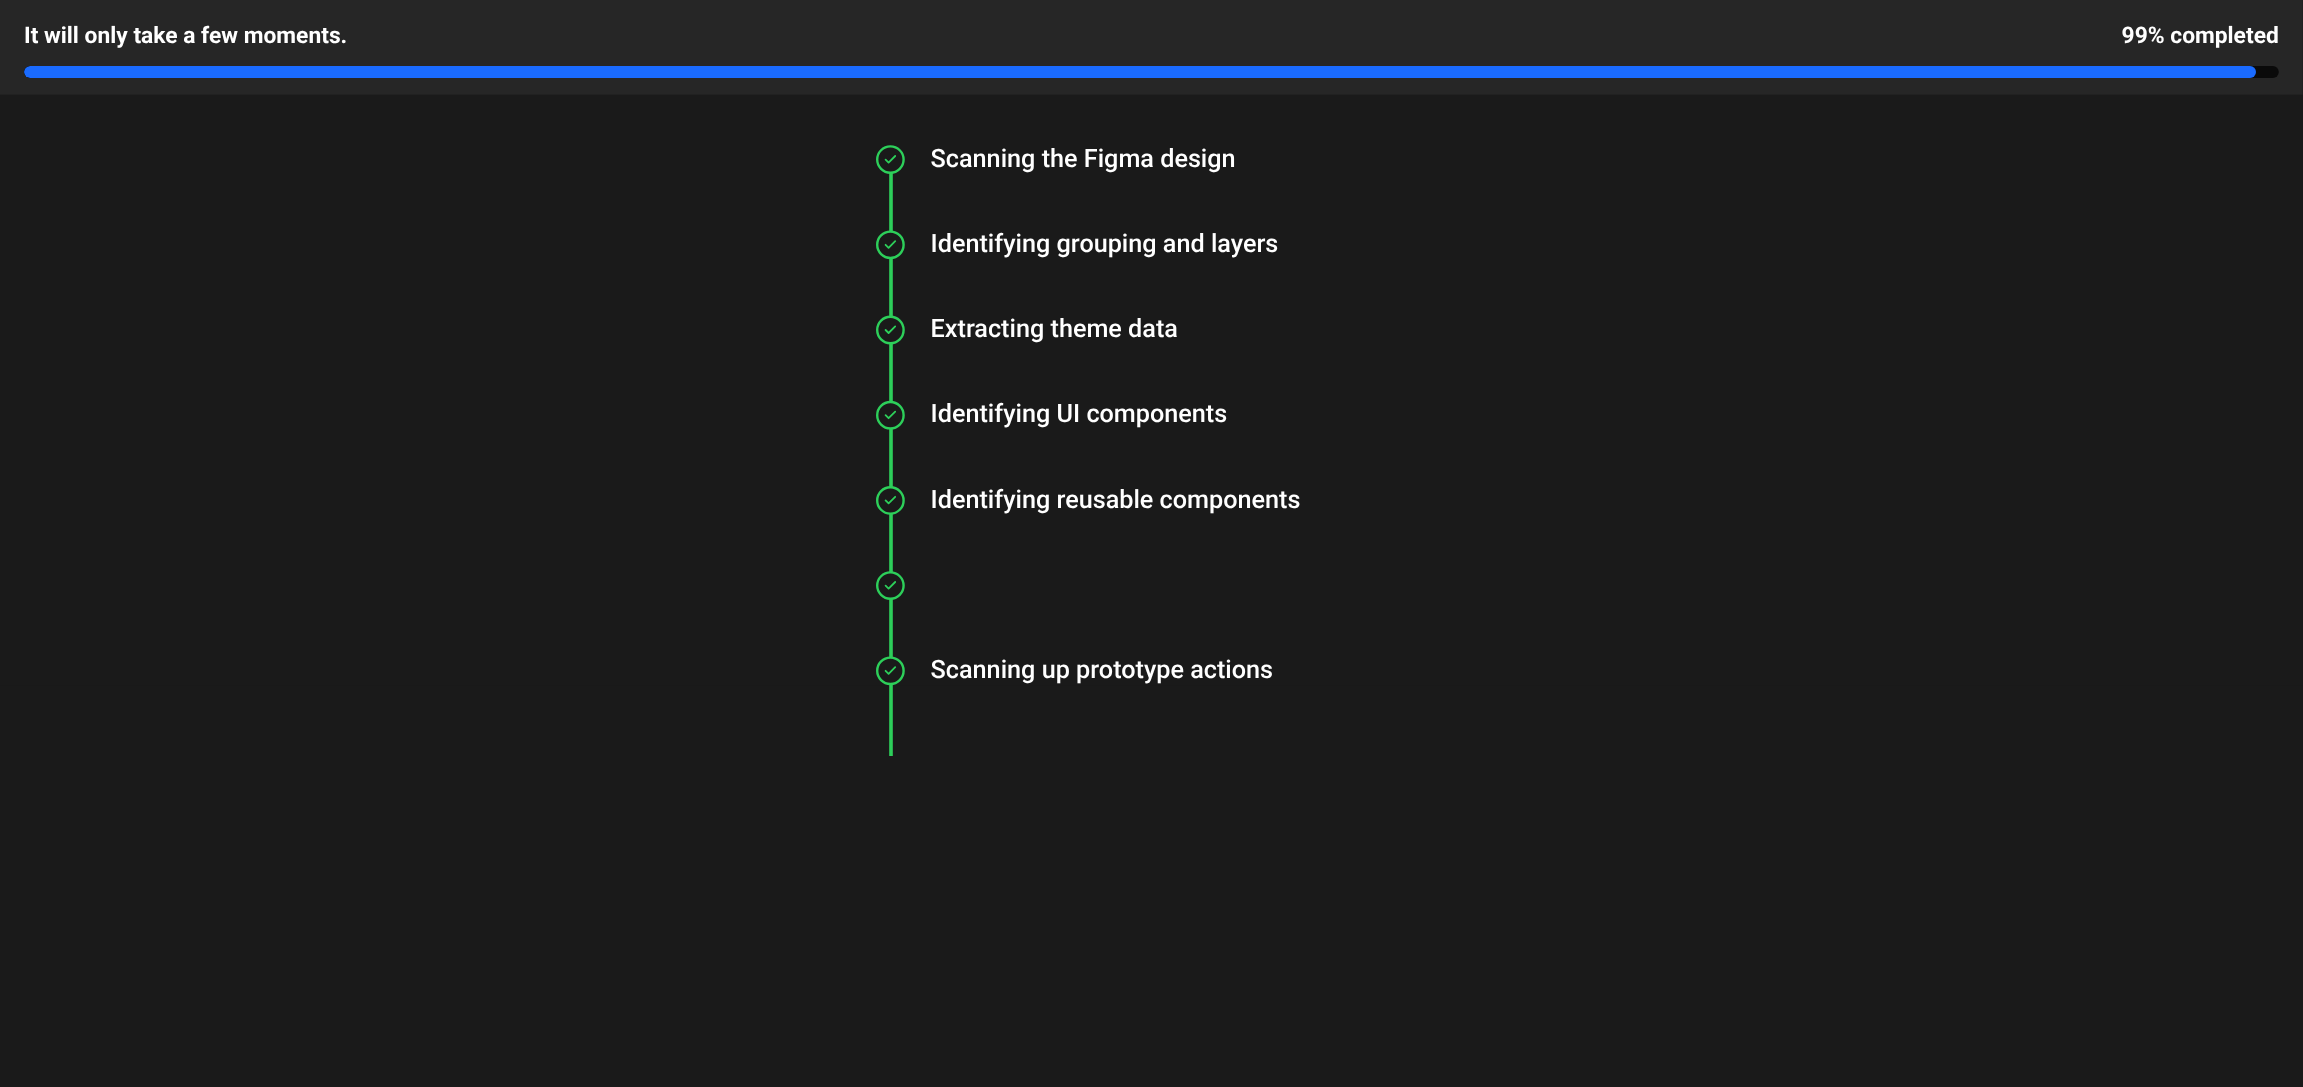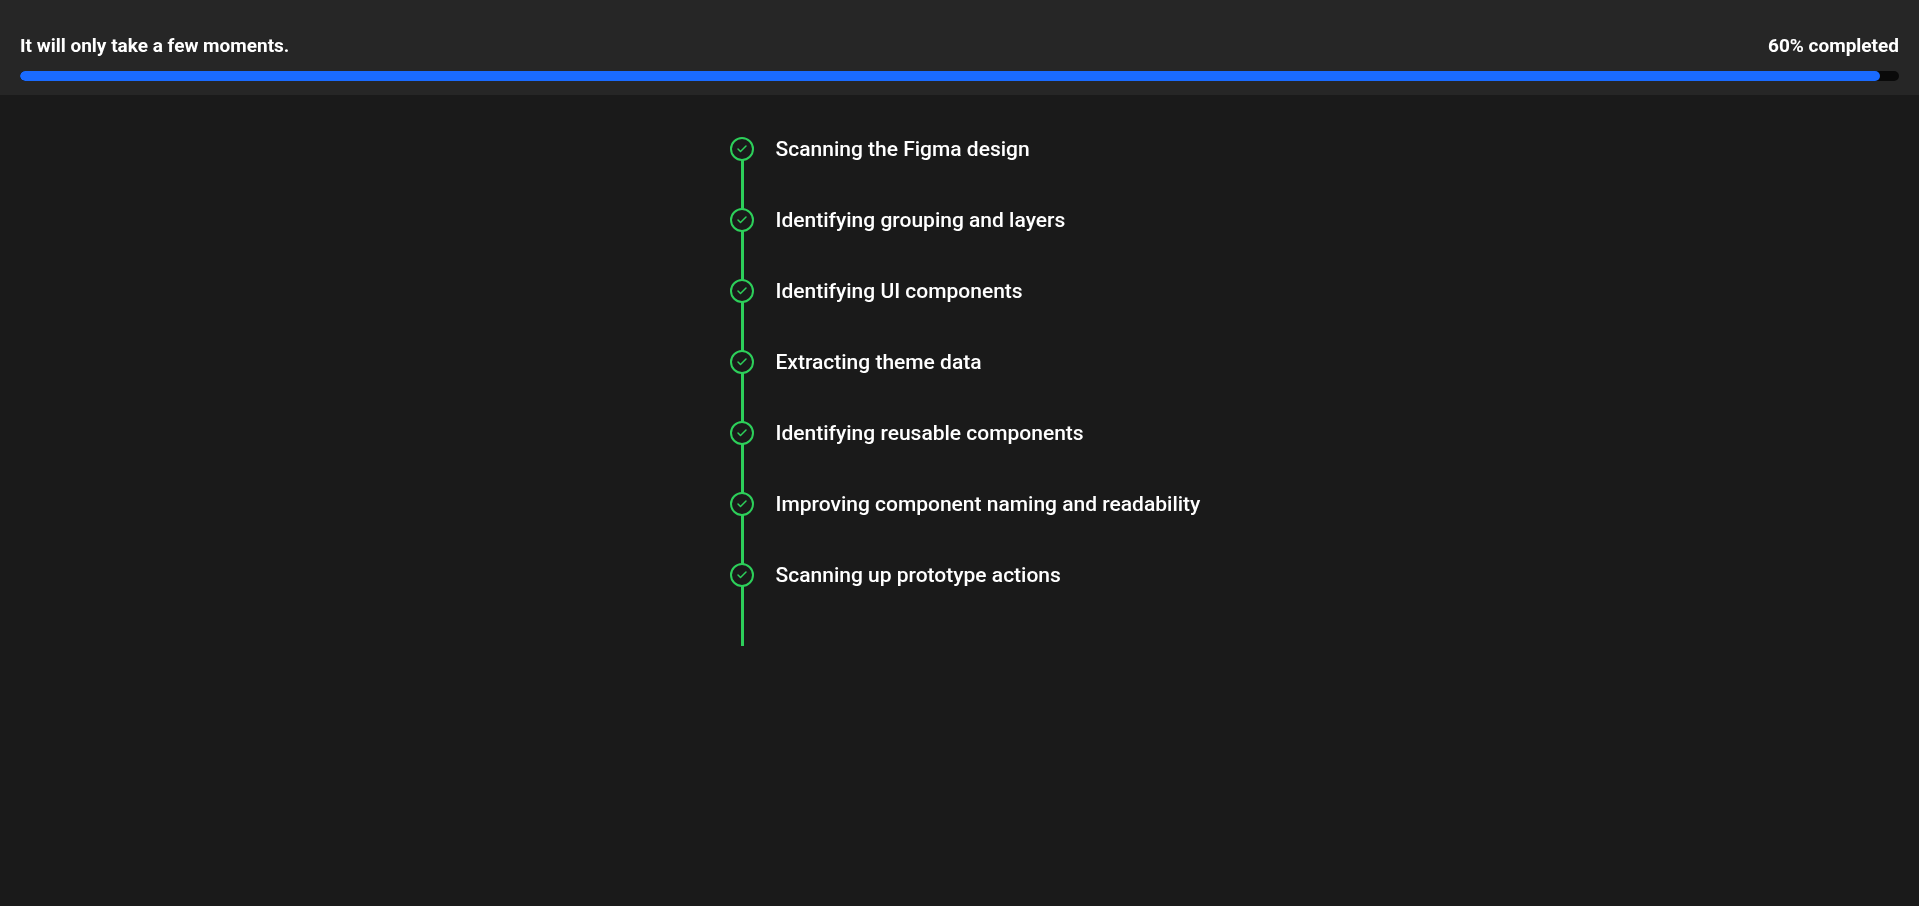"It will only take a" .header { padding: 34px 20px 14px 20px -> 18px 20px 14px 20px }
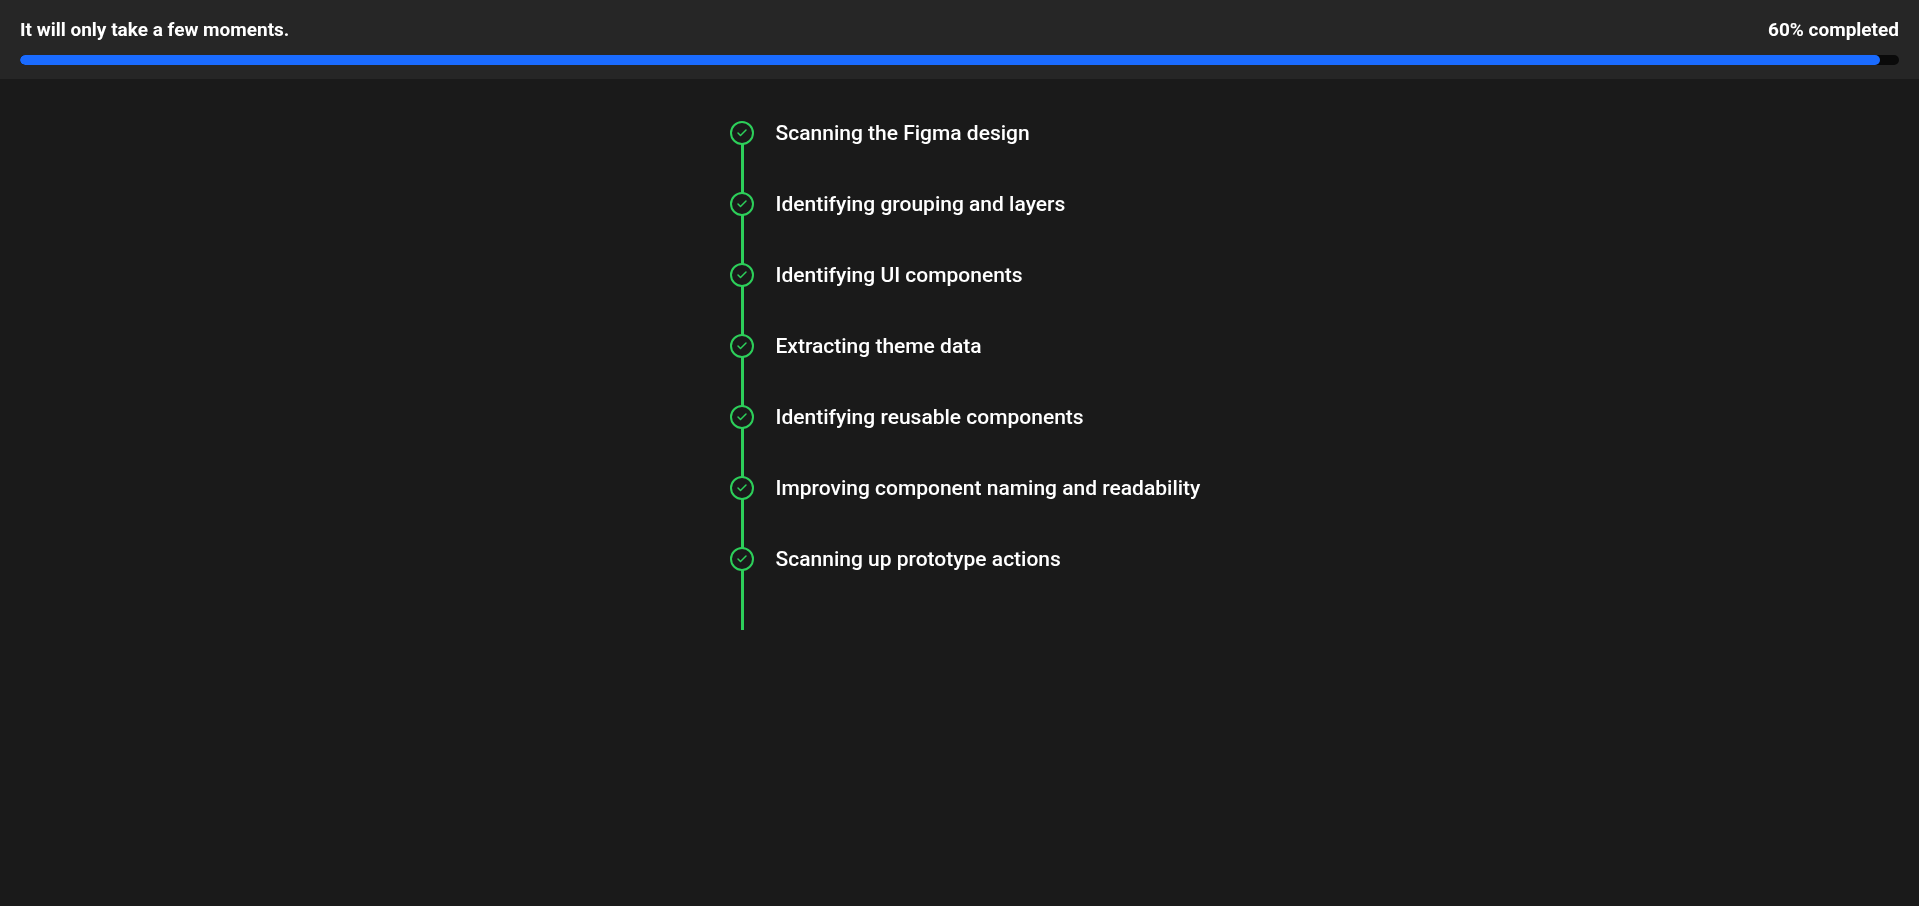"60% completed" div.header-status { text: 60% -> 99% }
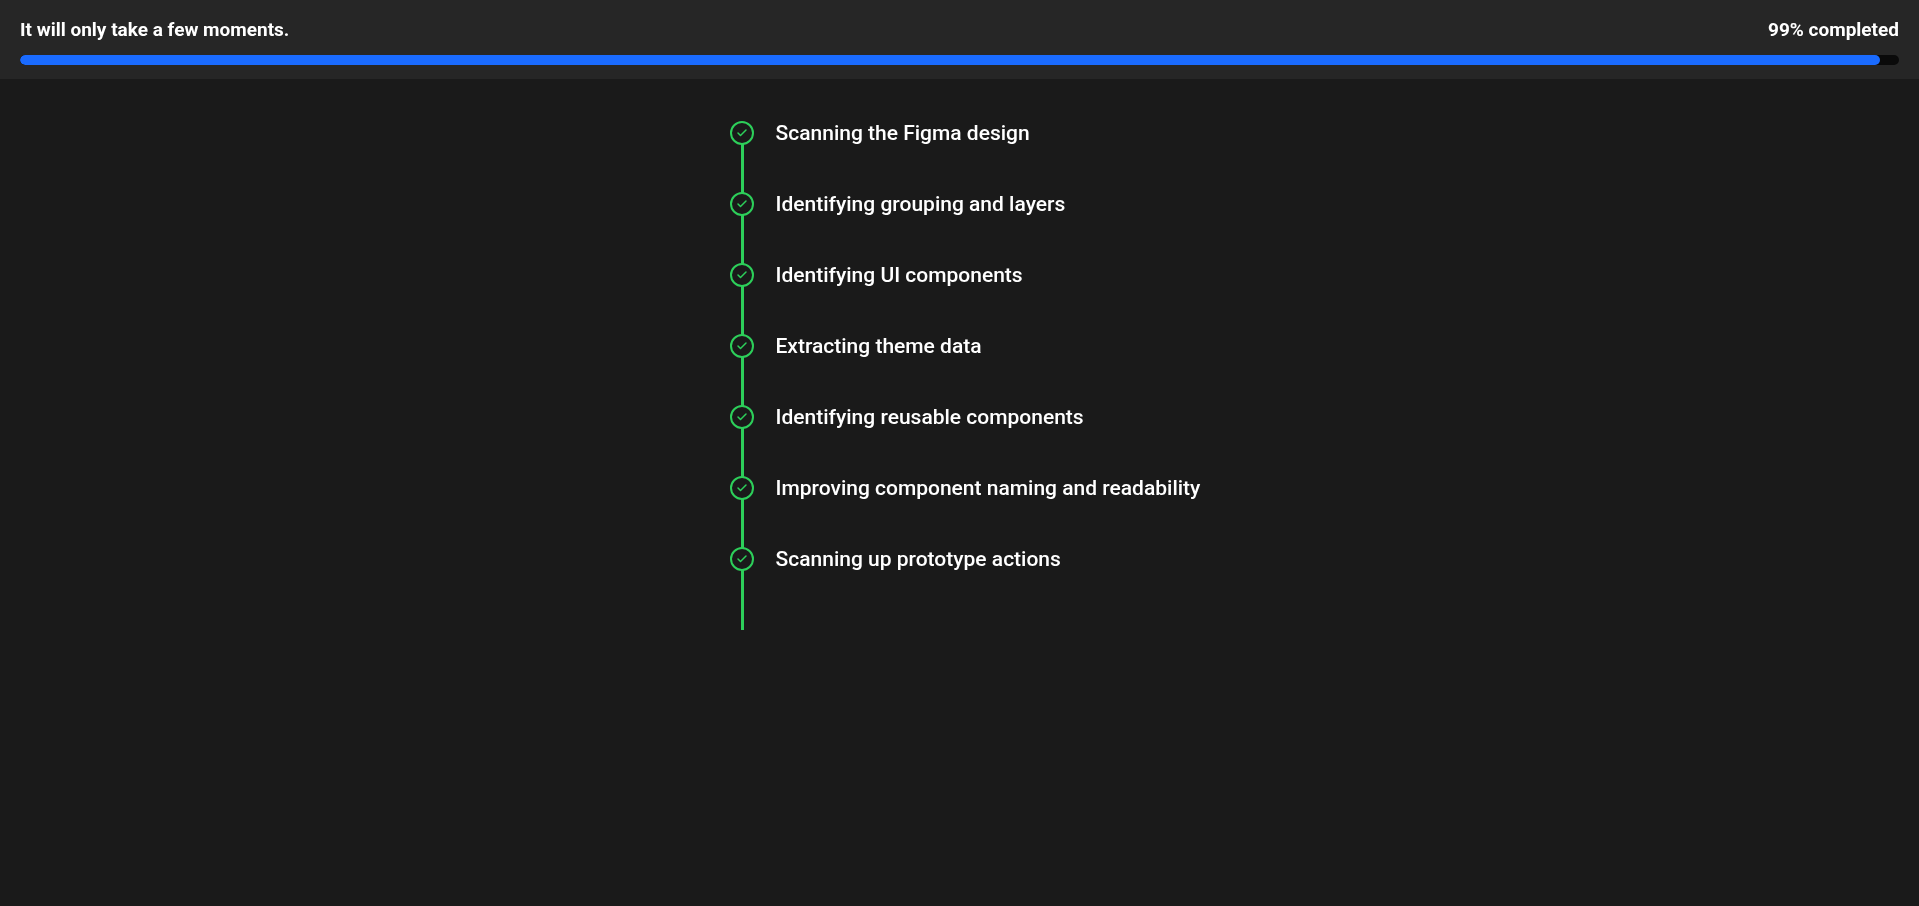"Identifying UI components" div.step { order: before "Extracting theme data" -> after "Extracting theme data" }
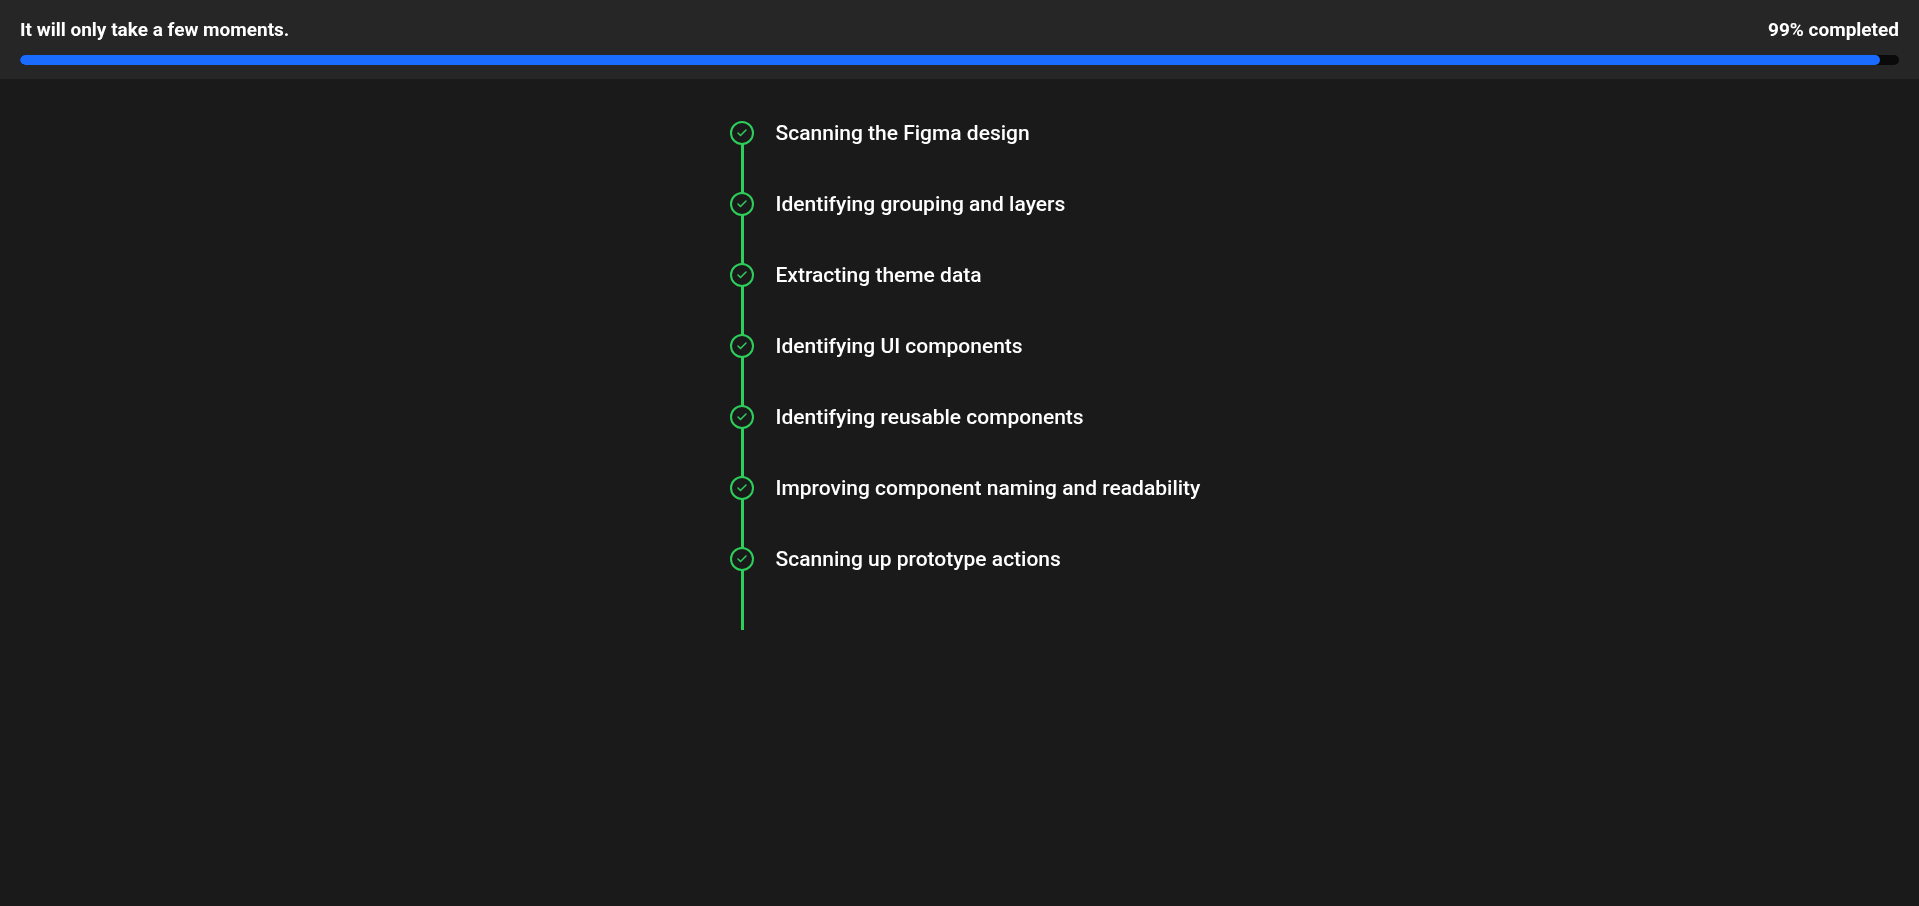"Improving component naming and" div.step-label { html: <div>Improving component naming and readability</div> -> none }
